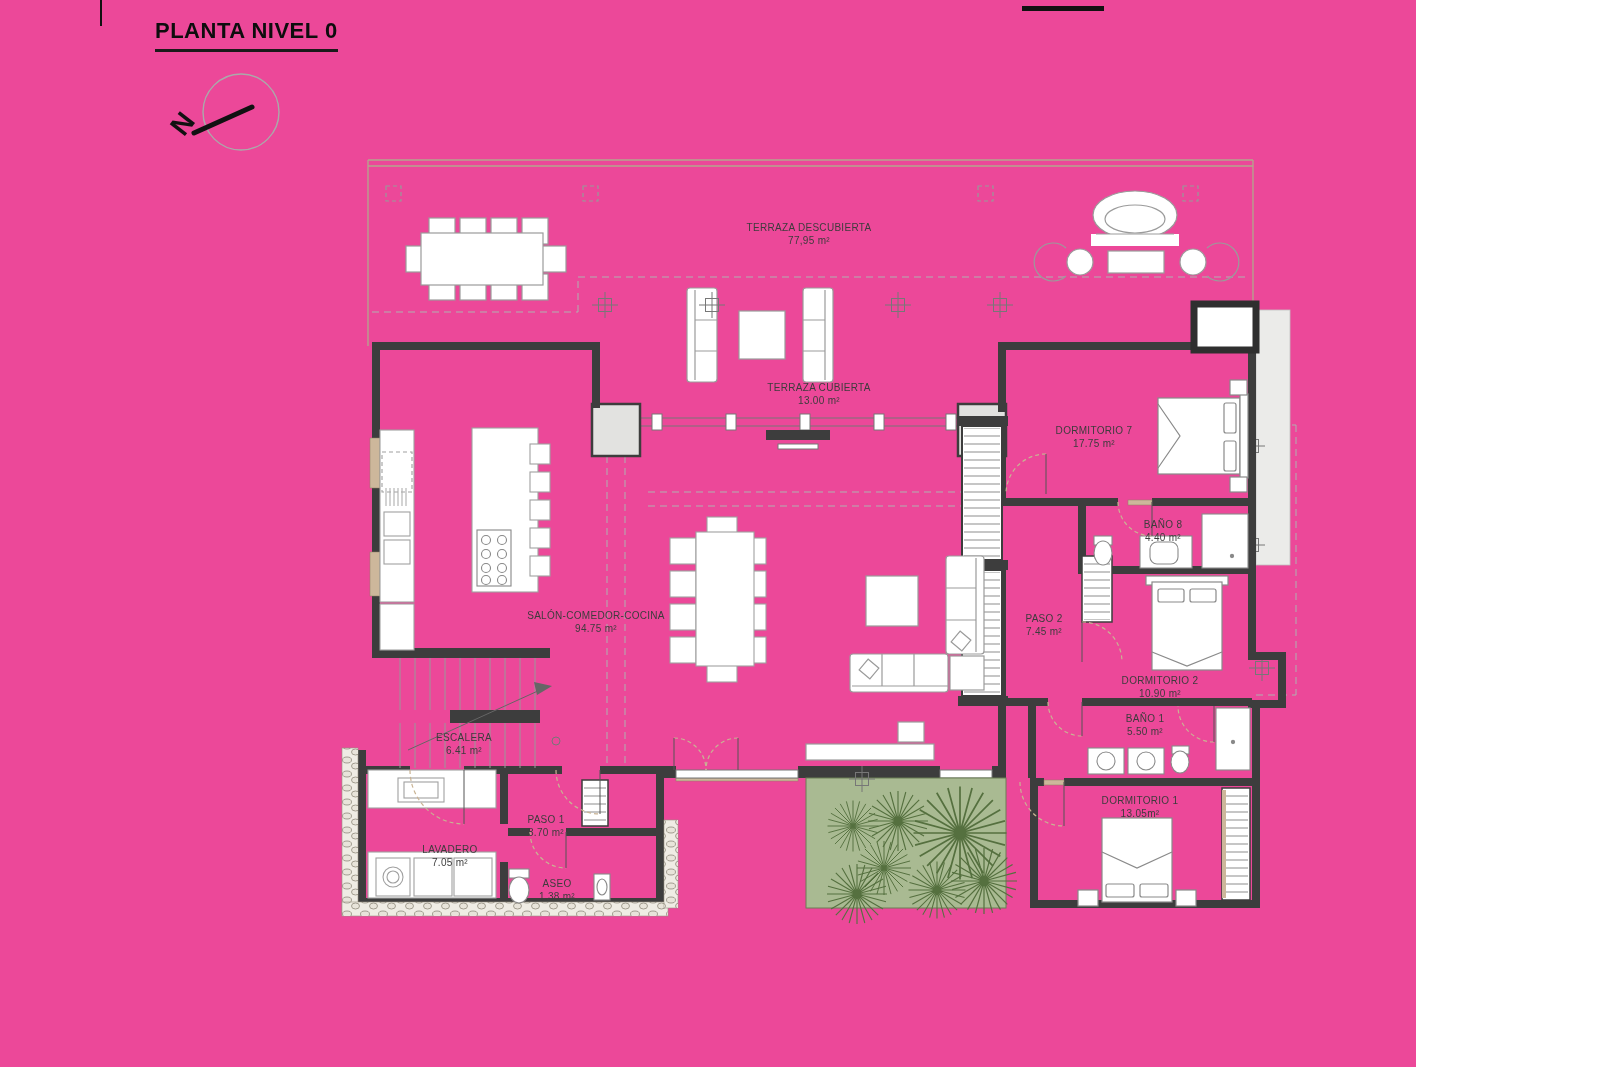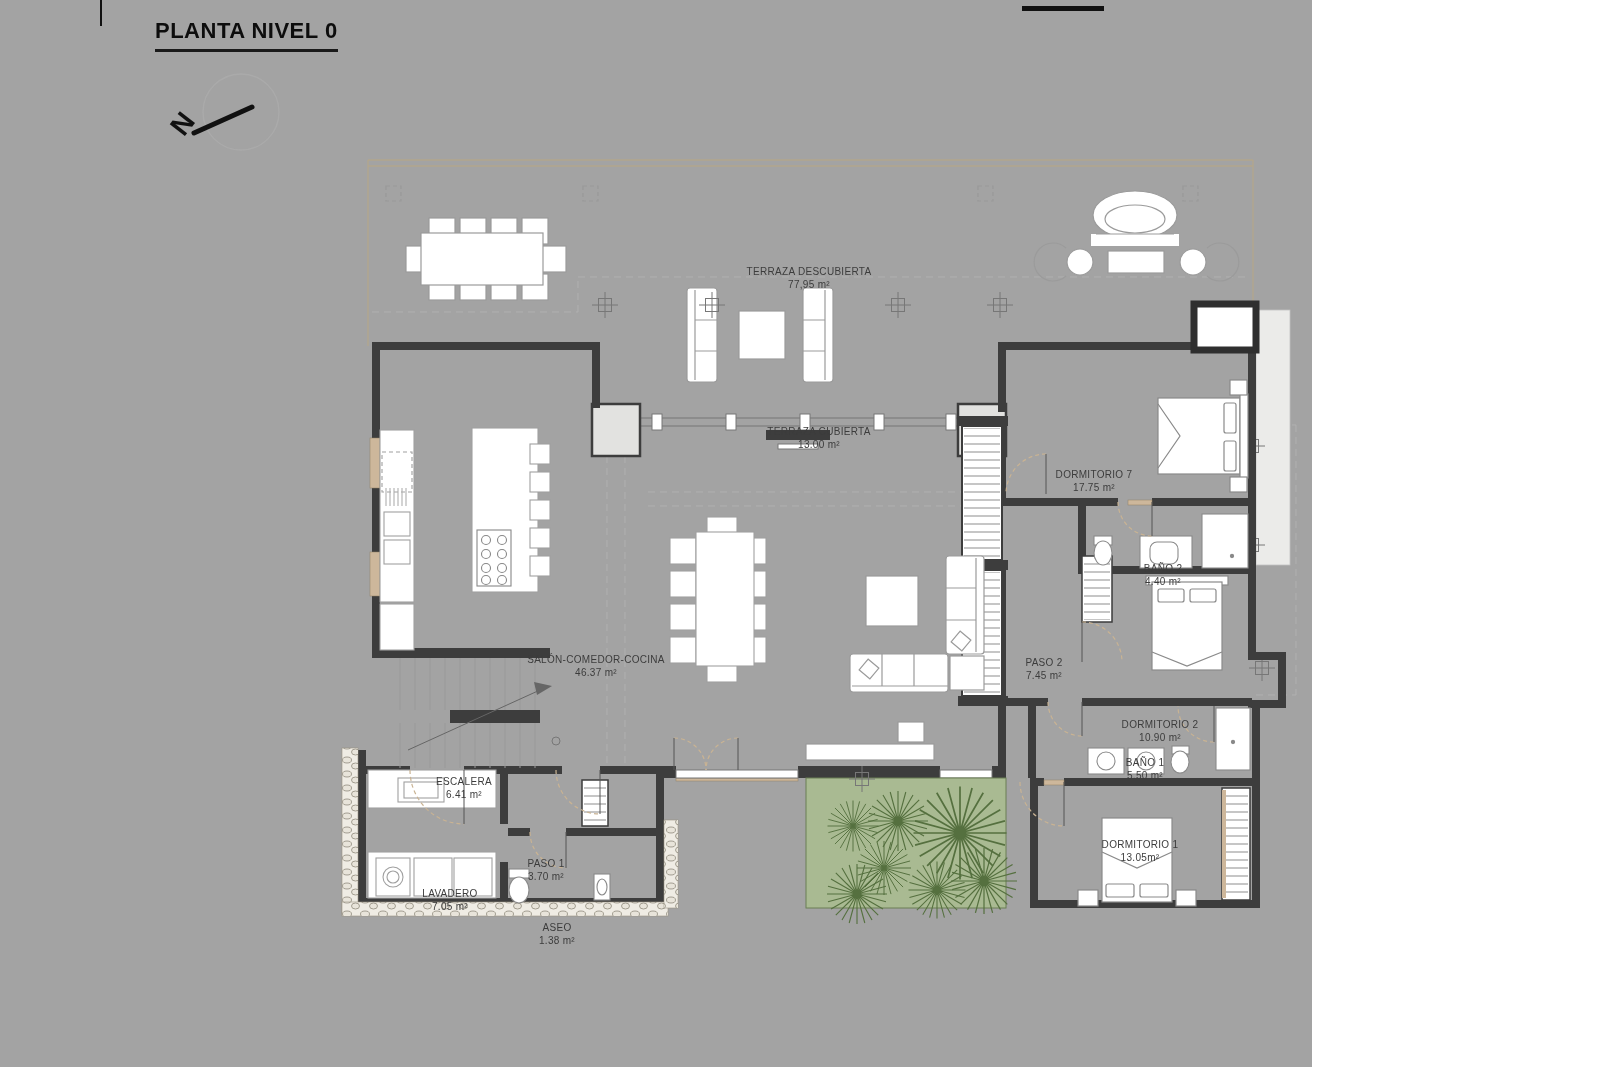"PLANTA NIVEL 0" .page { background: #a3a3a3 -> #ec4899; width: 1312px -> 1416px }
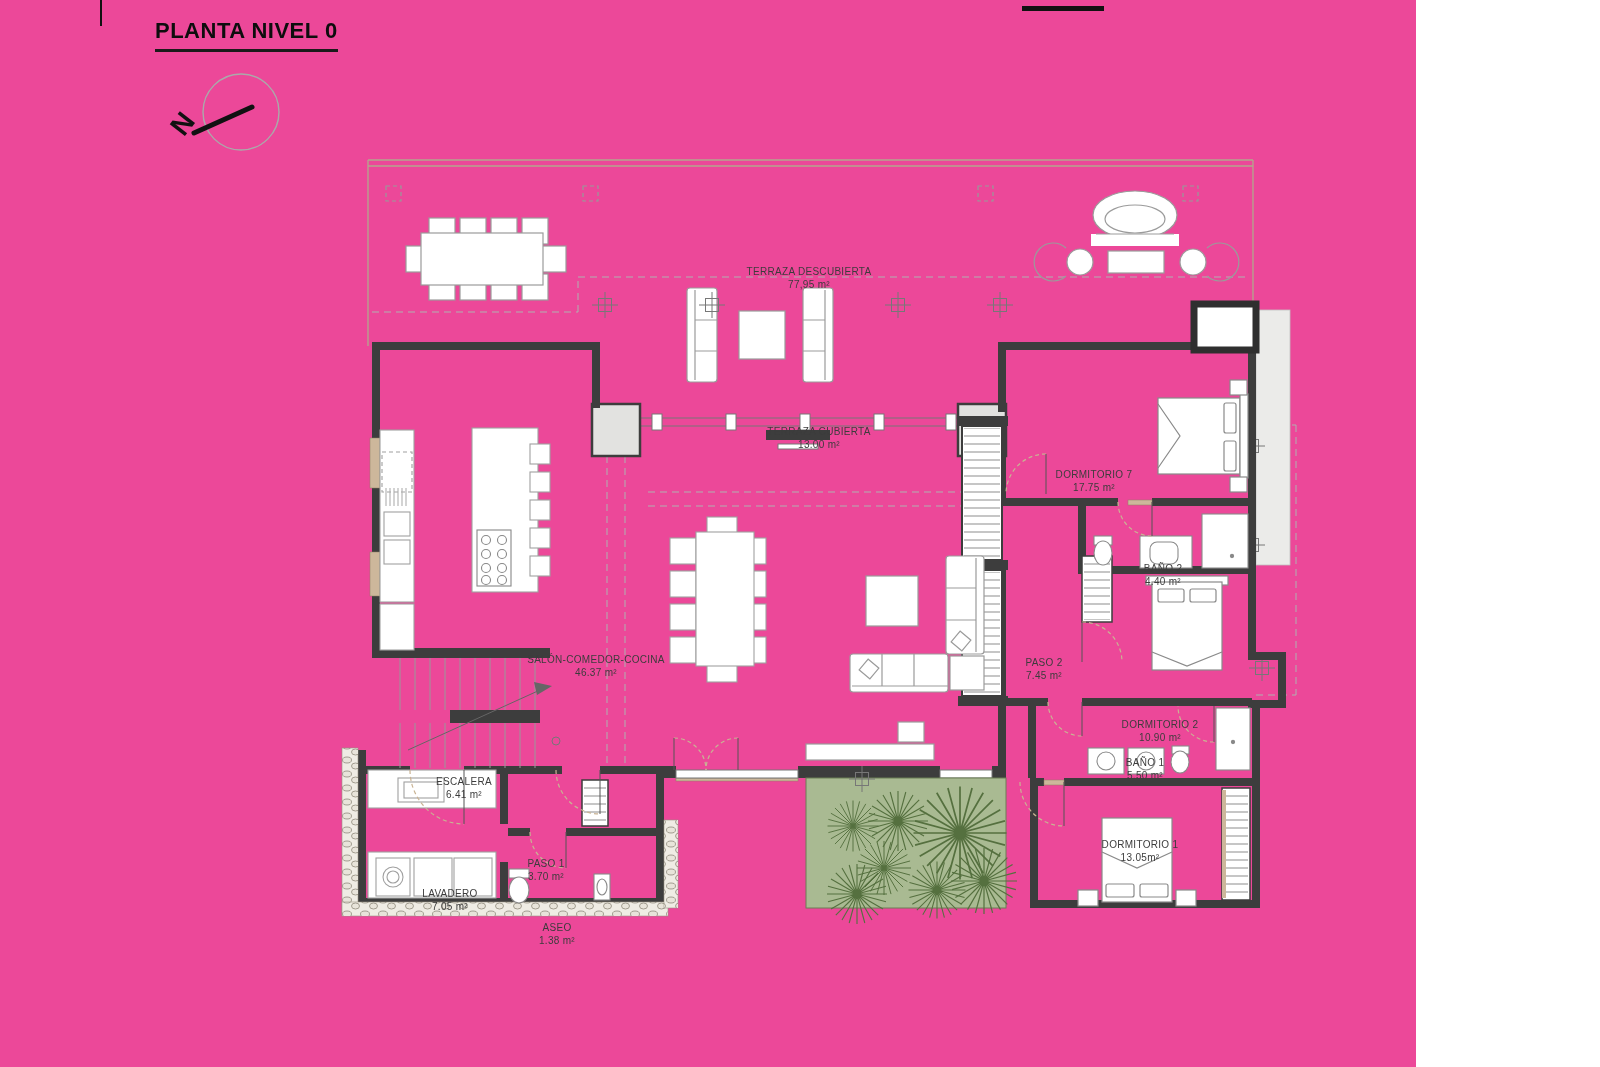"TERRAZA DESCUBIERTA" .rlabel { margin-top: 44px -> none }
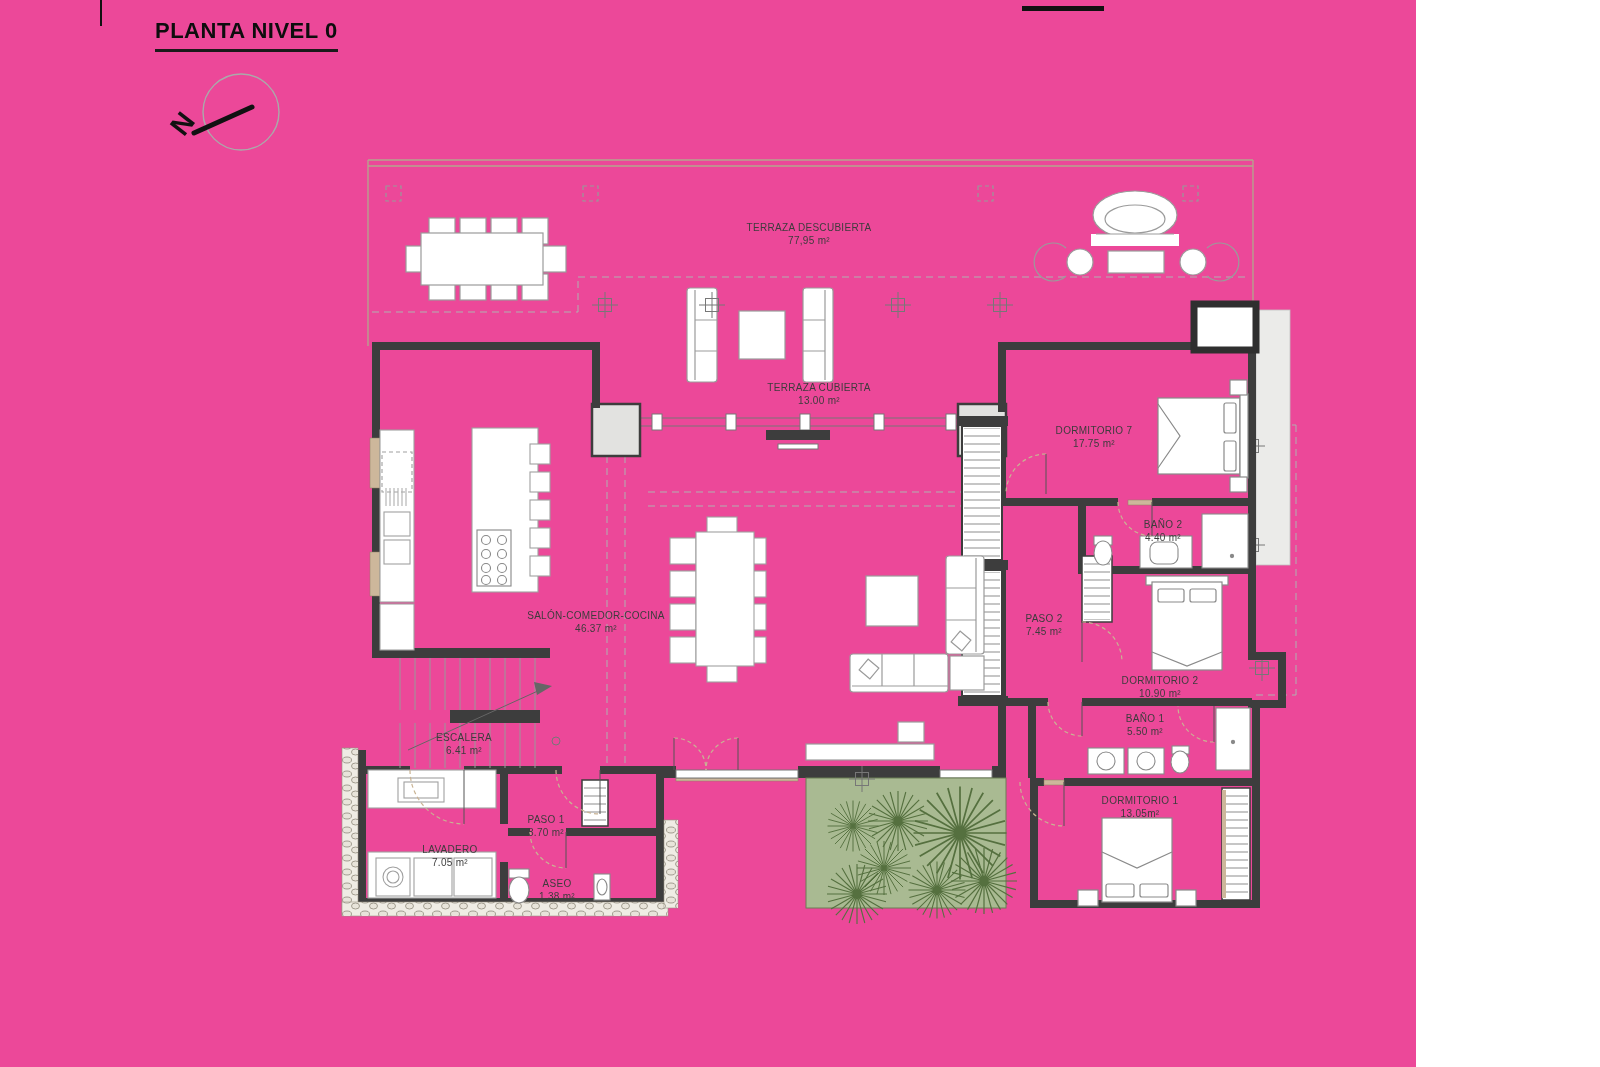"BAÑO 2" div { text: 2 -> 8 }
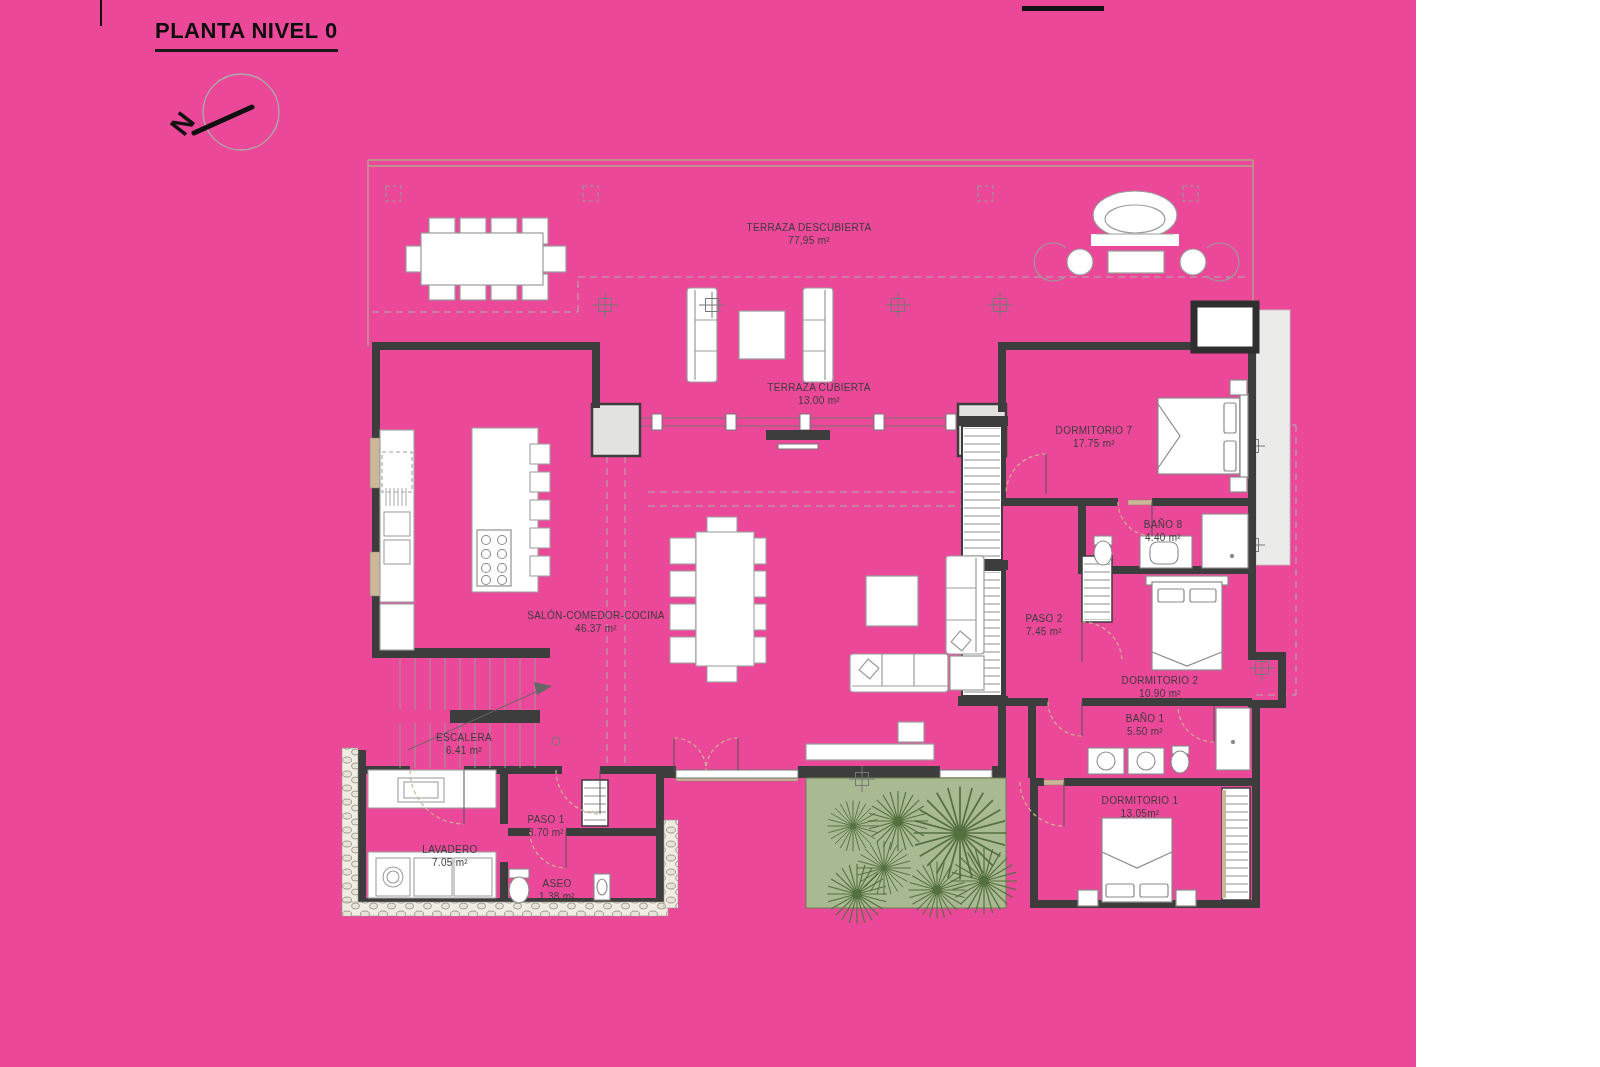"46.37 m²" div { text: 46.37 -> 94.75 }
